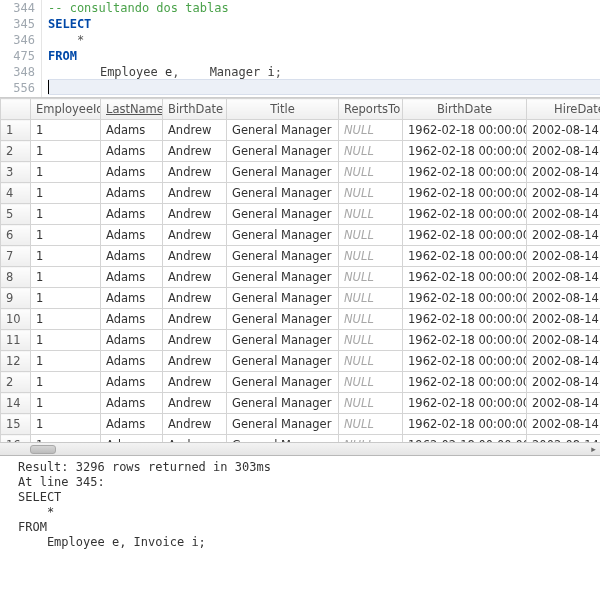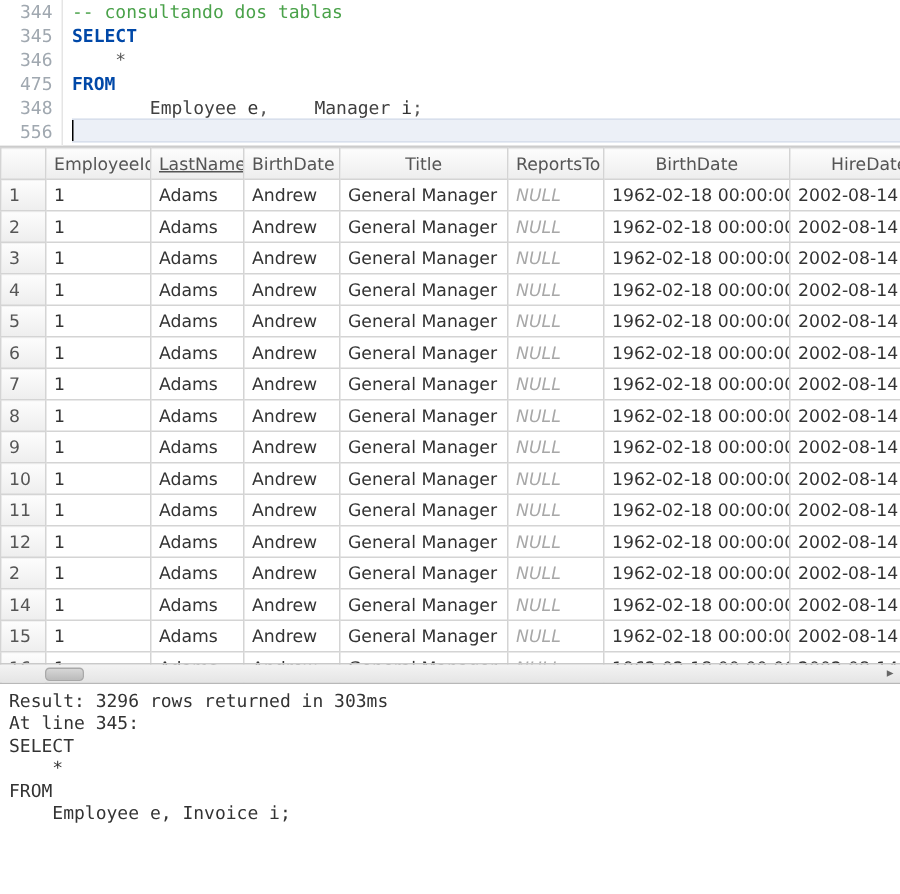"Result: 3296 rows returned in" .log { padding: 4px 6px -> 4px 18px }
